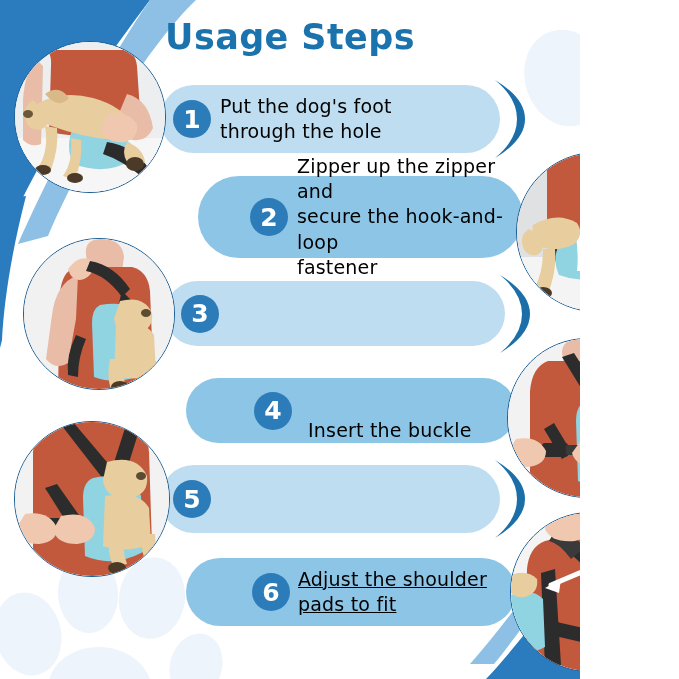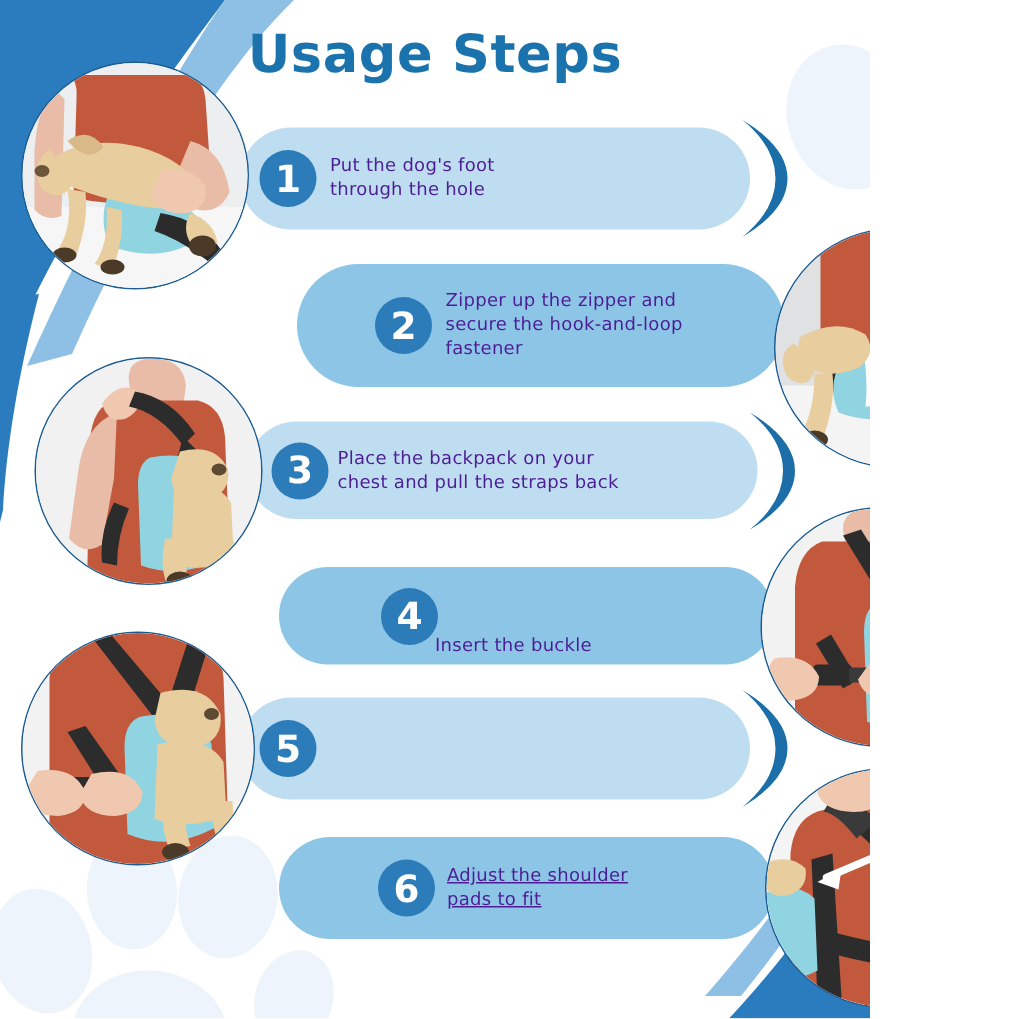"Put the dog's foot" .step-text { color: #4c1d95 -> #000000; font-size: 12px -> 19px }
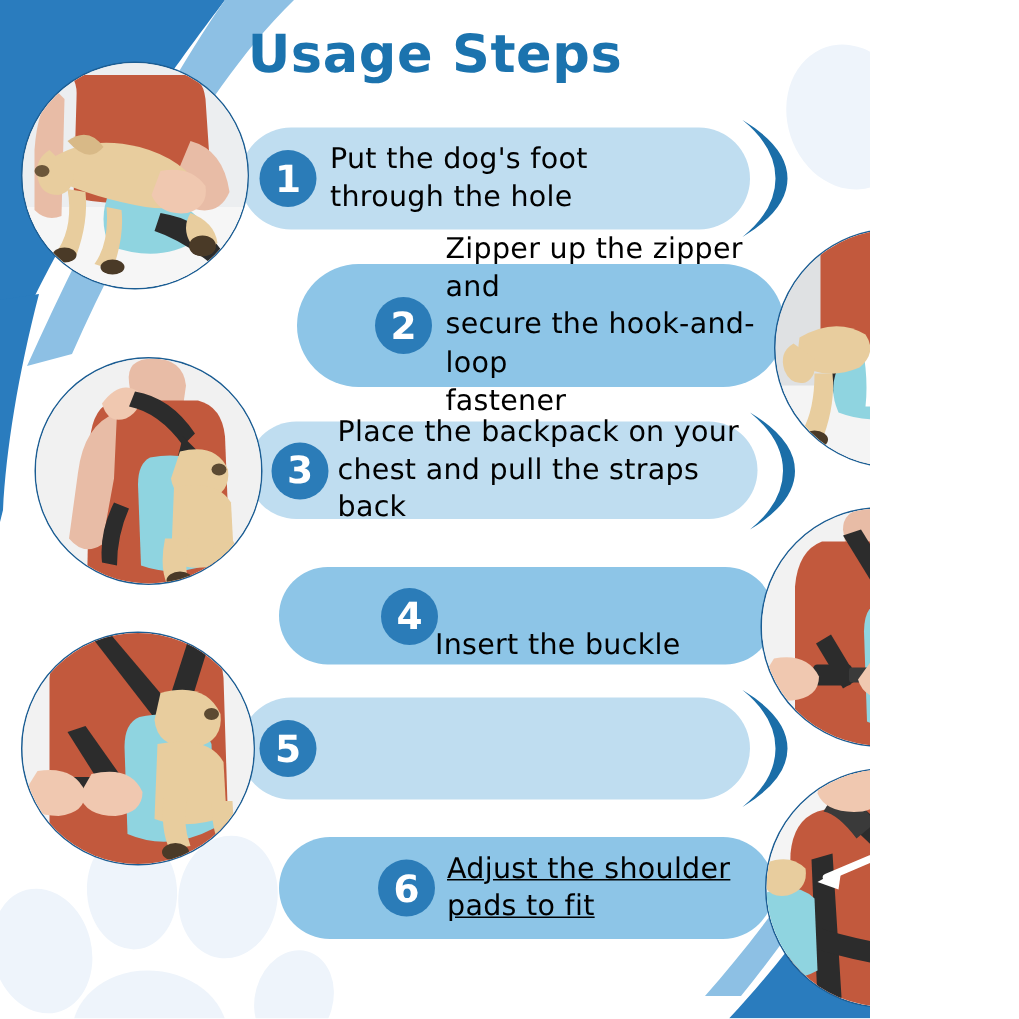"Place the backpack on your" div.step-text { html: <div>Place the backpack on your chest and pull the straps back</div> -> none }
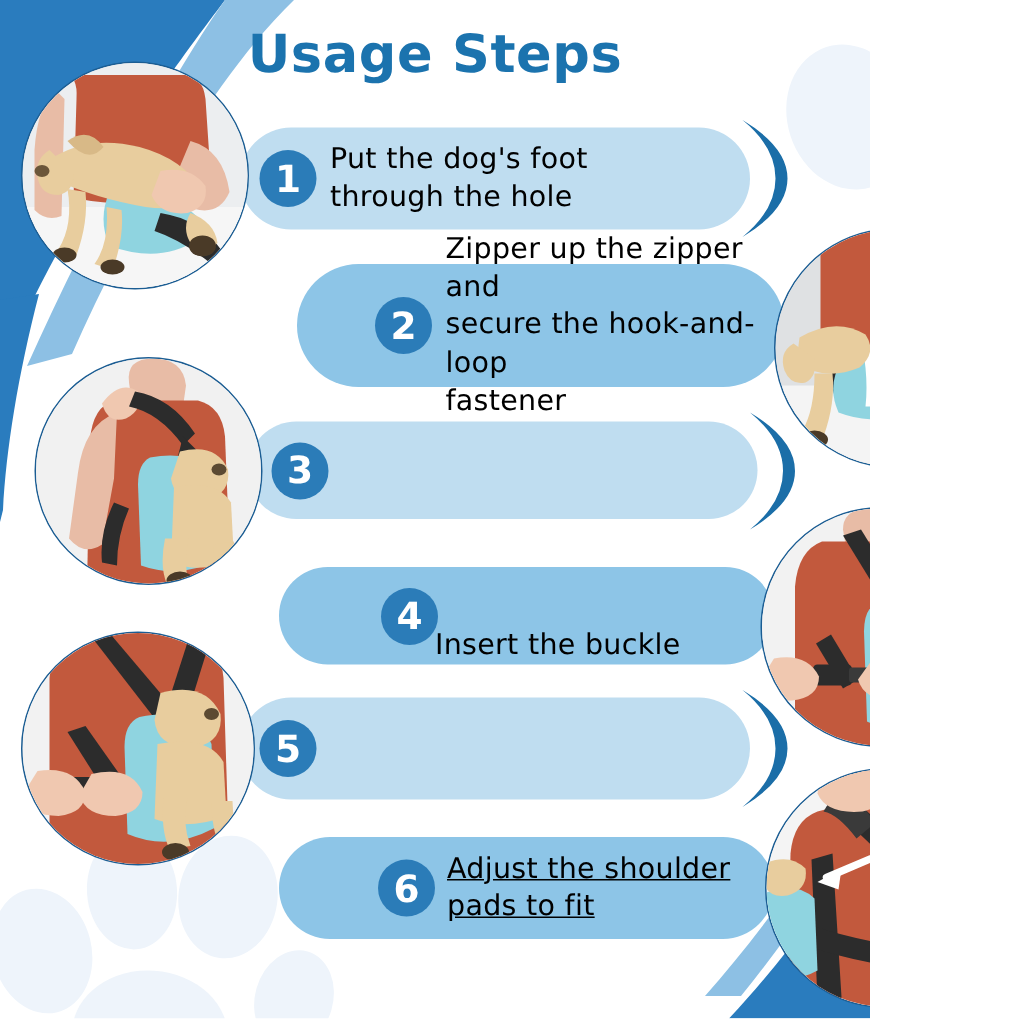"Insert the buckle" div.step-text { left: 104px -> 122px }
